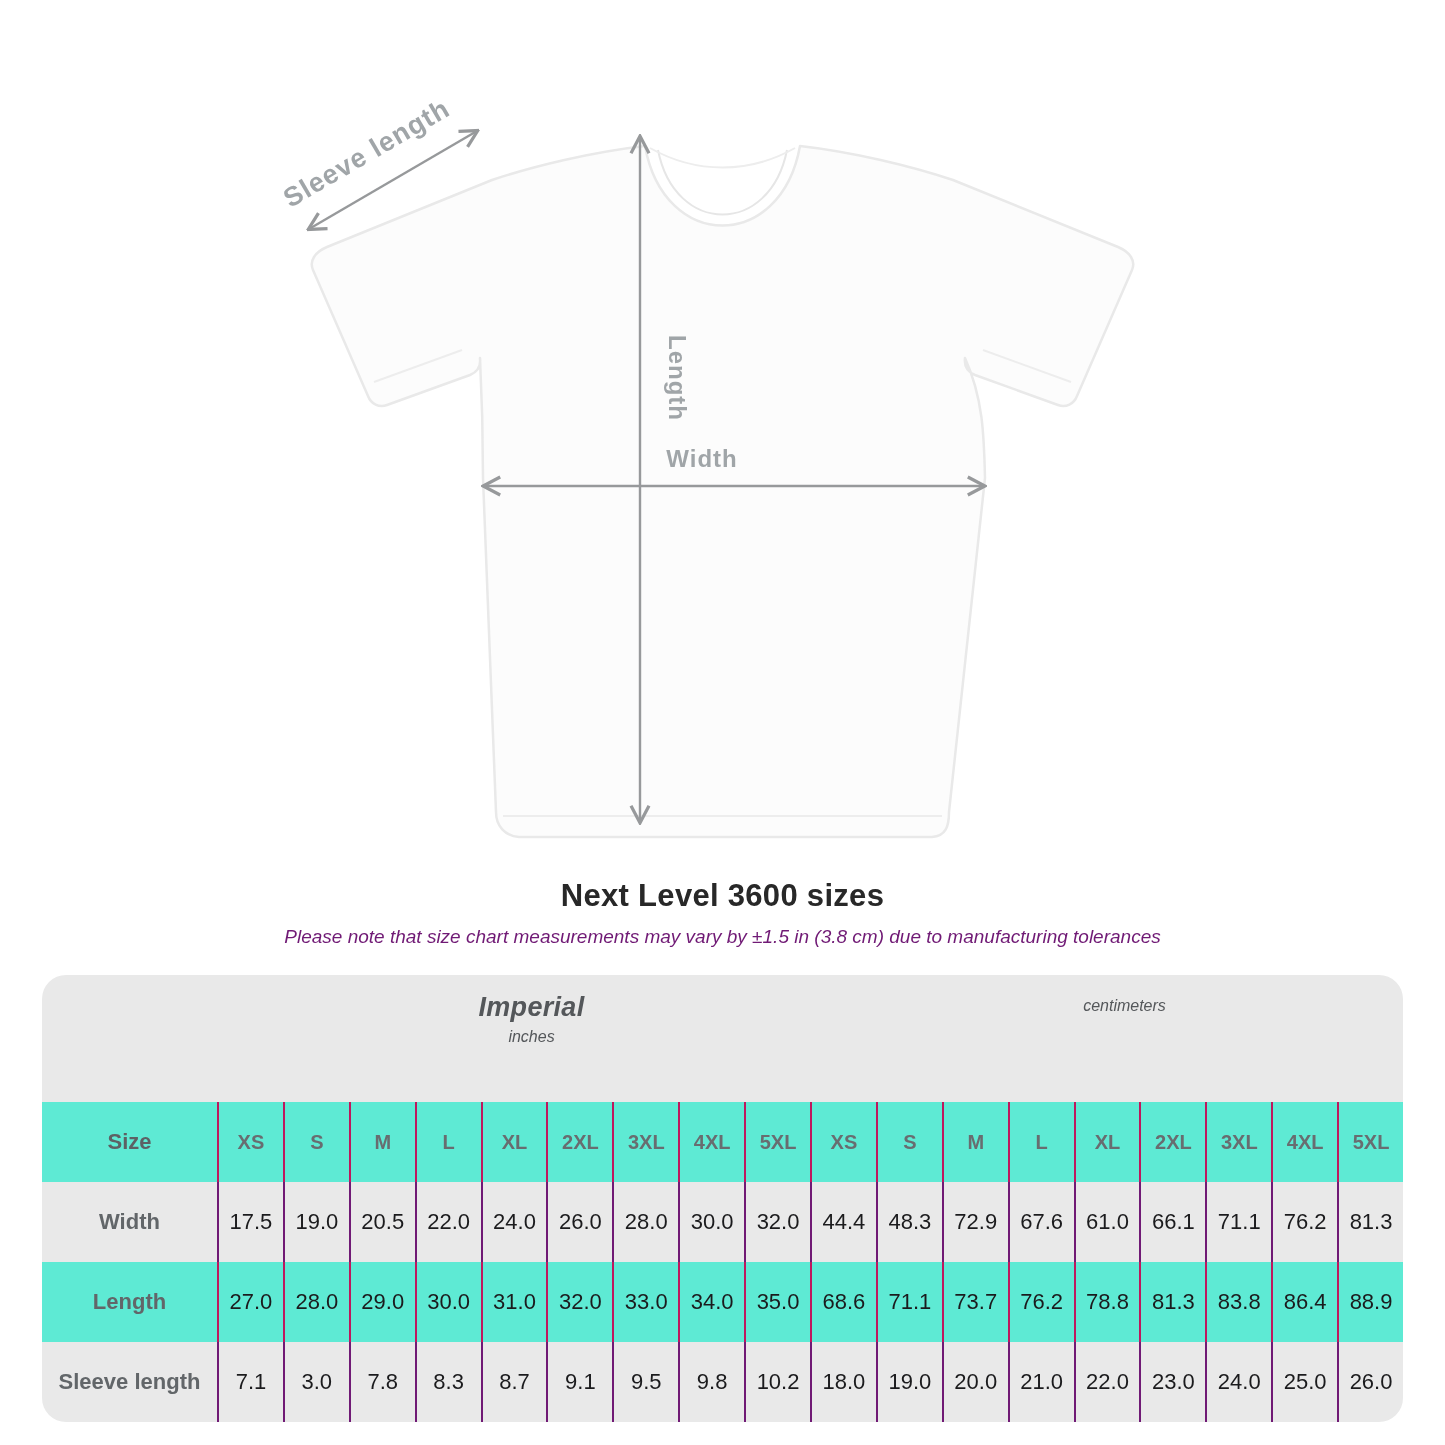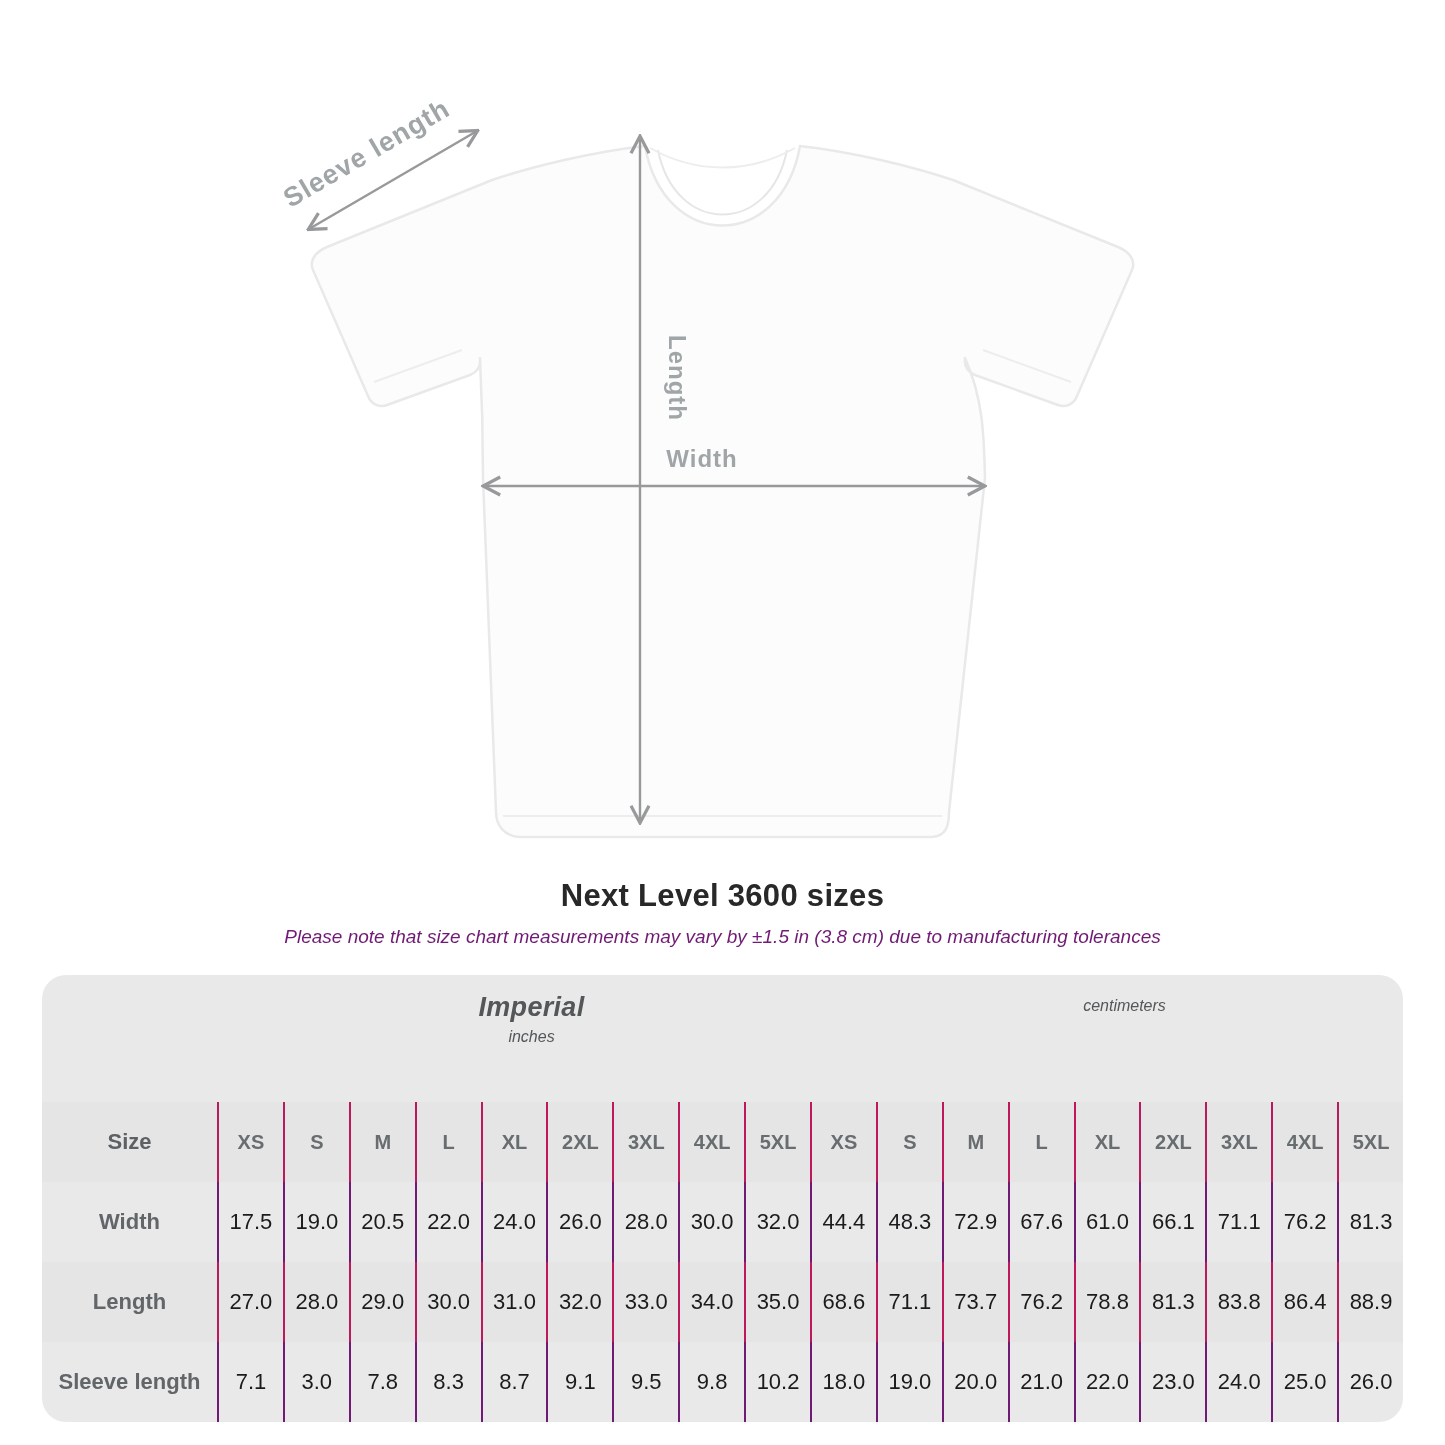"Size" .trow.white { background: #e5e5e5 -> #5eead4 }
